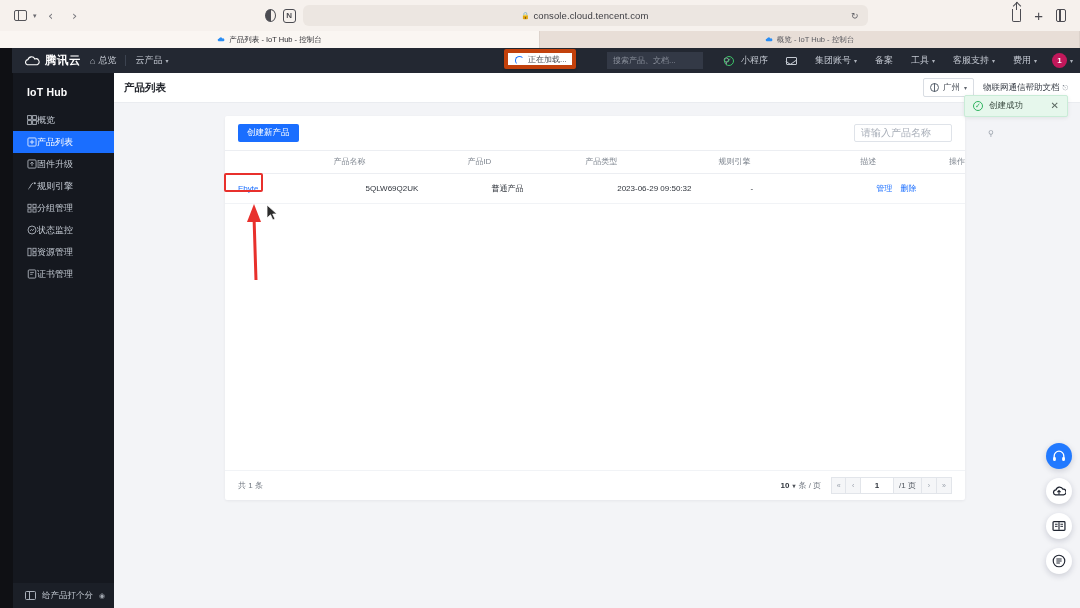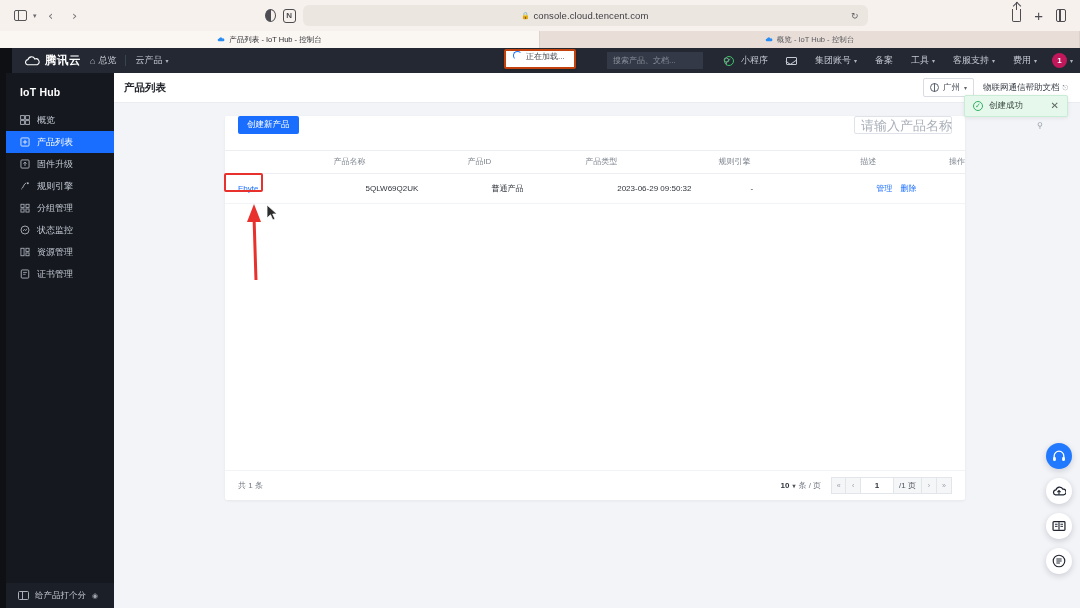"正在加载..." .loading-toast { align-items: flex-start -> flex-end; border: 2px solid #c2410c -> 4px solid #c2410c }
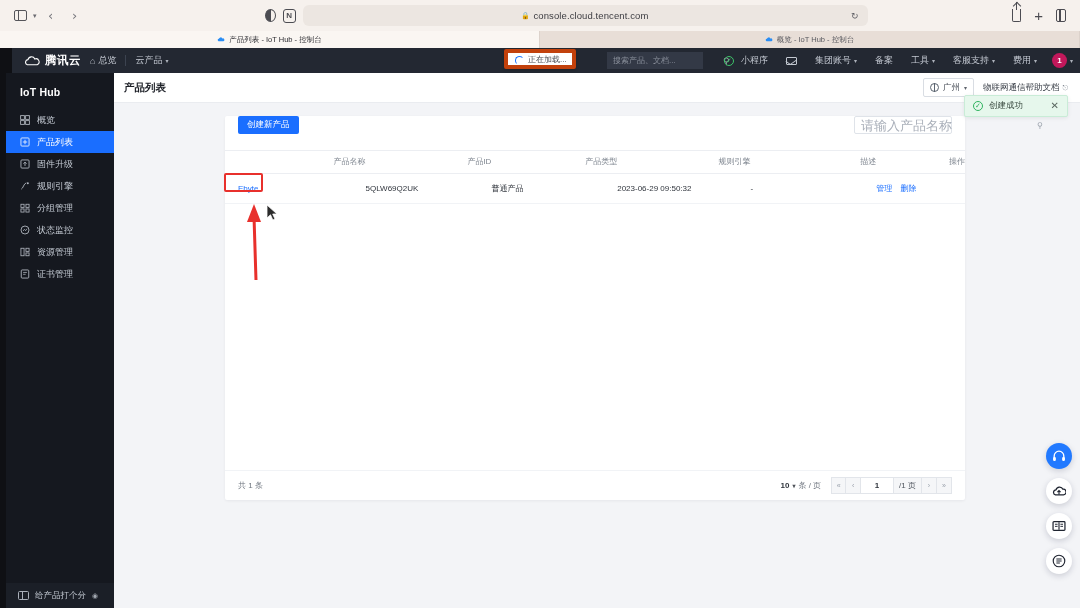"IoT Hub" .iot-sidebar { left: 6px -> 13px }
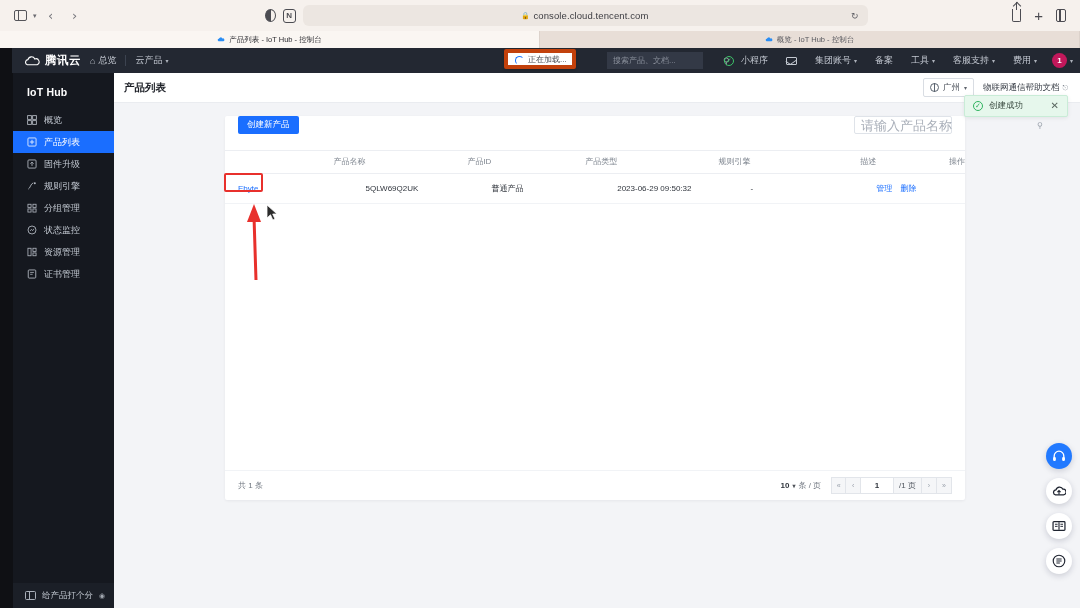"概览" .sb-item { gap: 7px -> none }
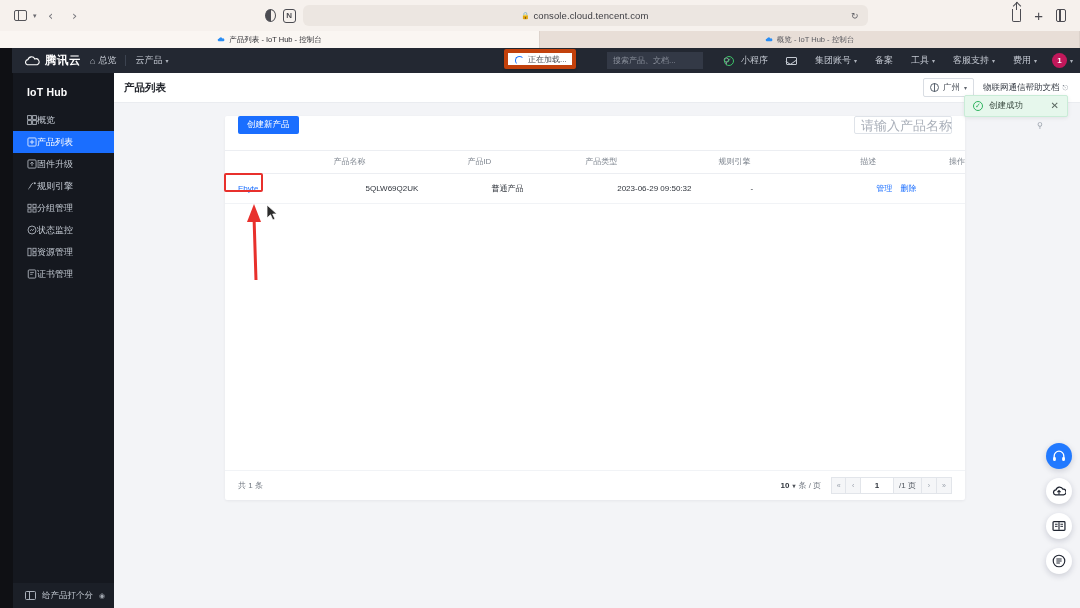"创建新产品" .card-toolbar { align-items: flex-start -> center }
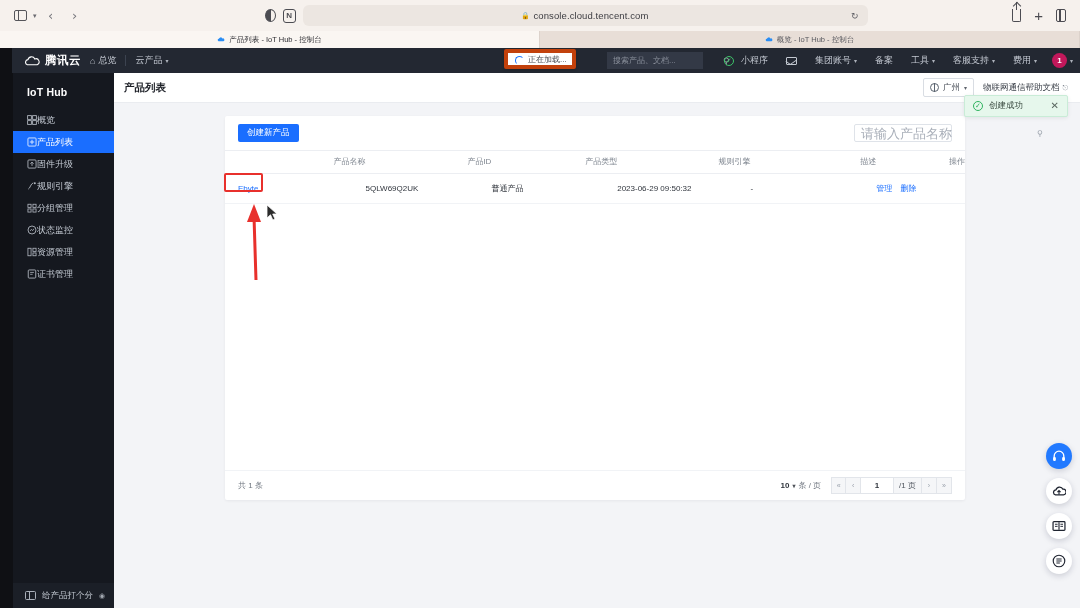"请输入产品名称" .table-search input { font-family: Liberation Sans, sans-serif -> Liberation Mono, monospace; font-size: 13px -> 10px }
